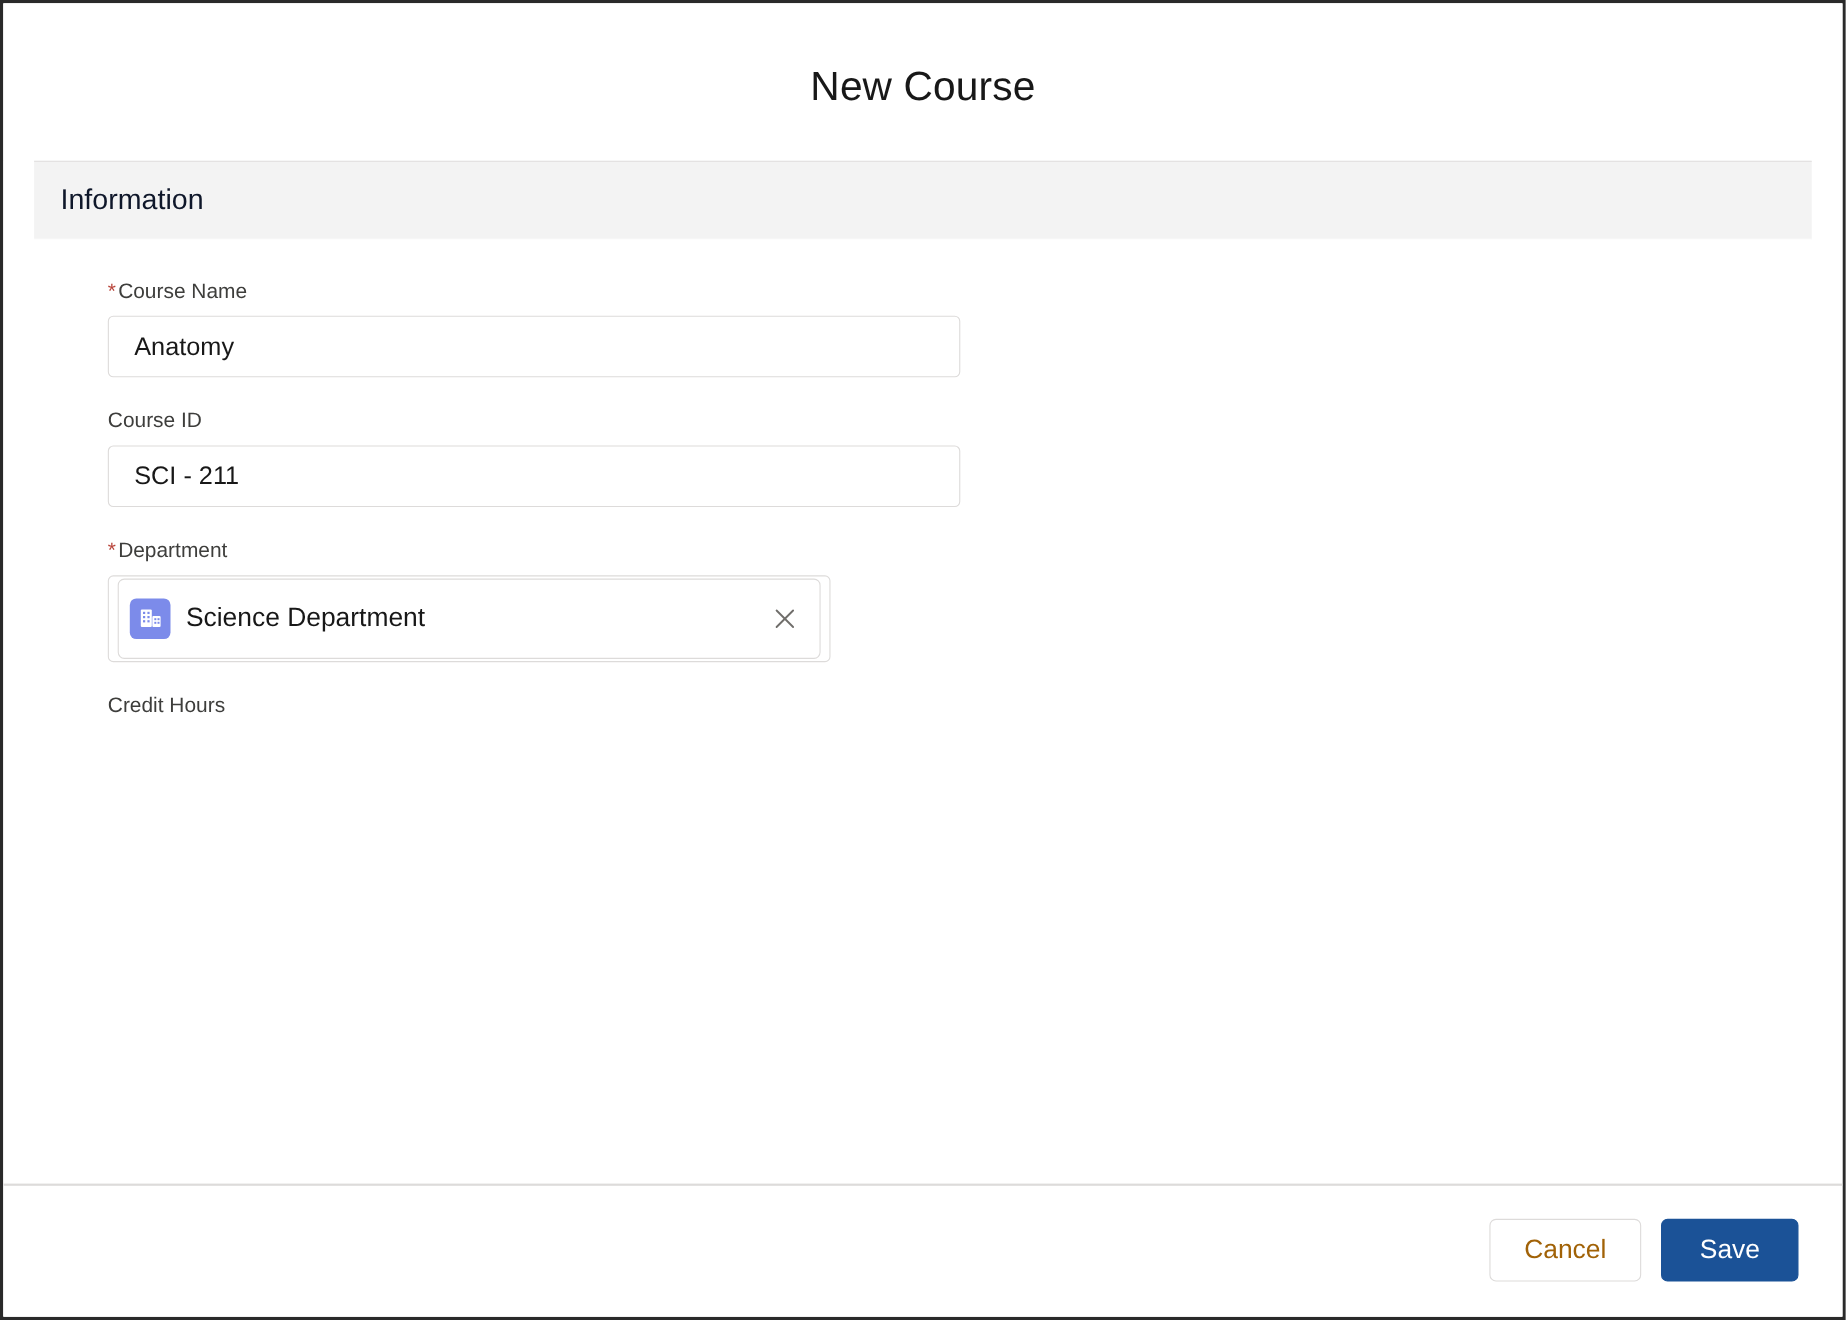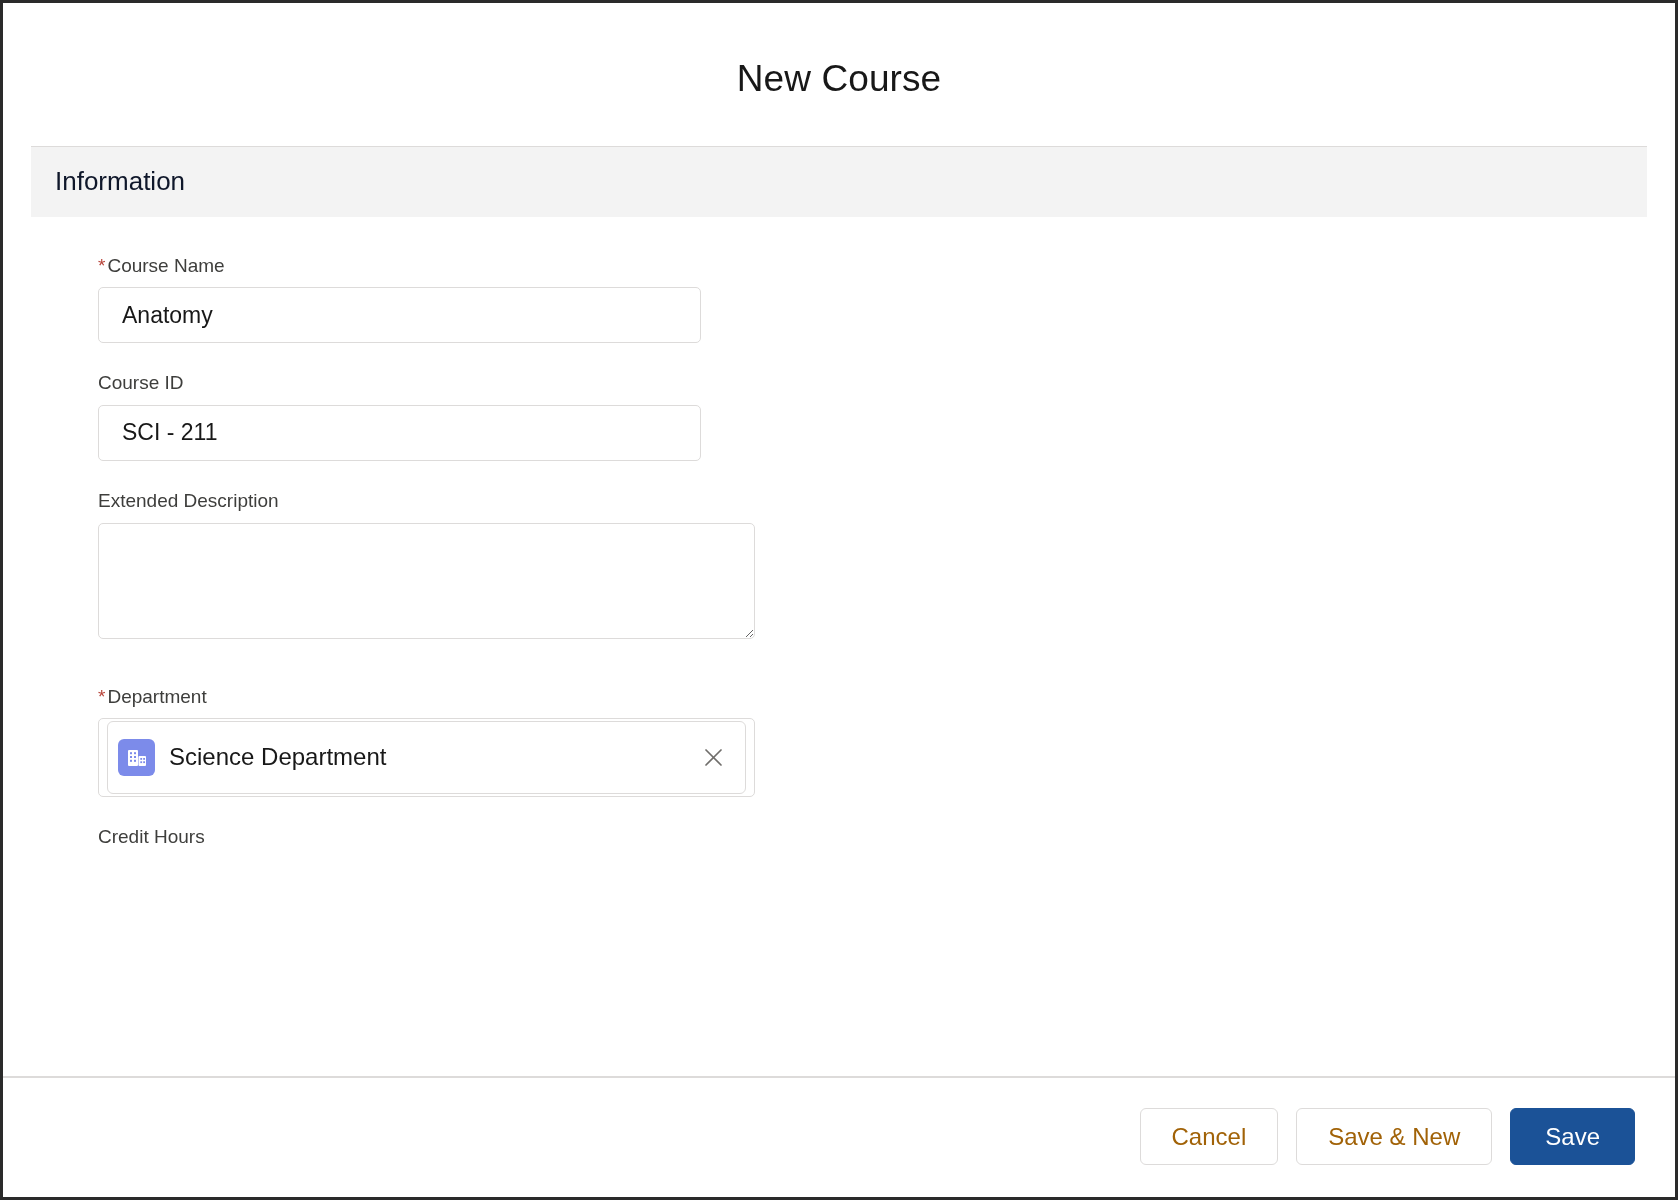"Anatomy" .text-input { width: 603px -> 775px }
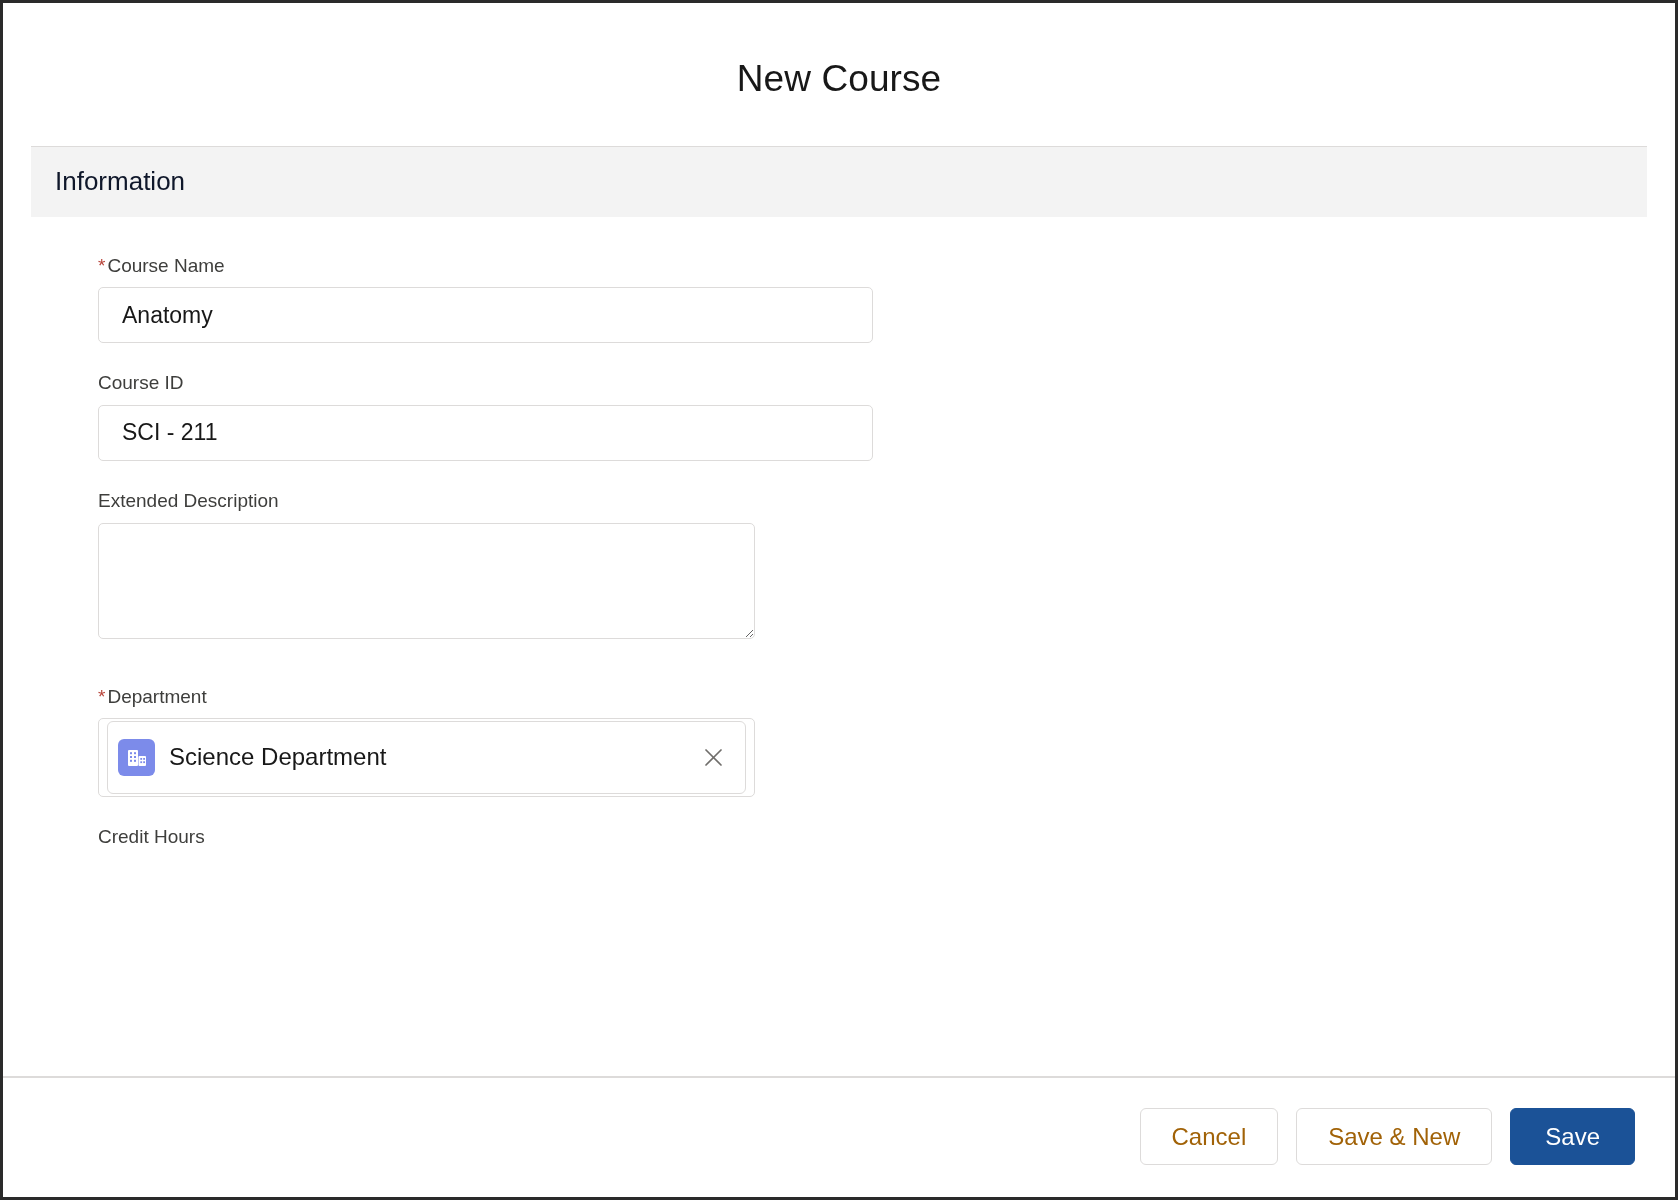"Extended Description" div.form-field { html: <div> <label>Extended Description</label> <textarea></textarea> </div> -> none }
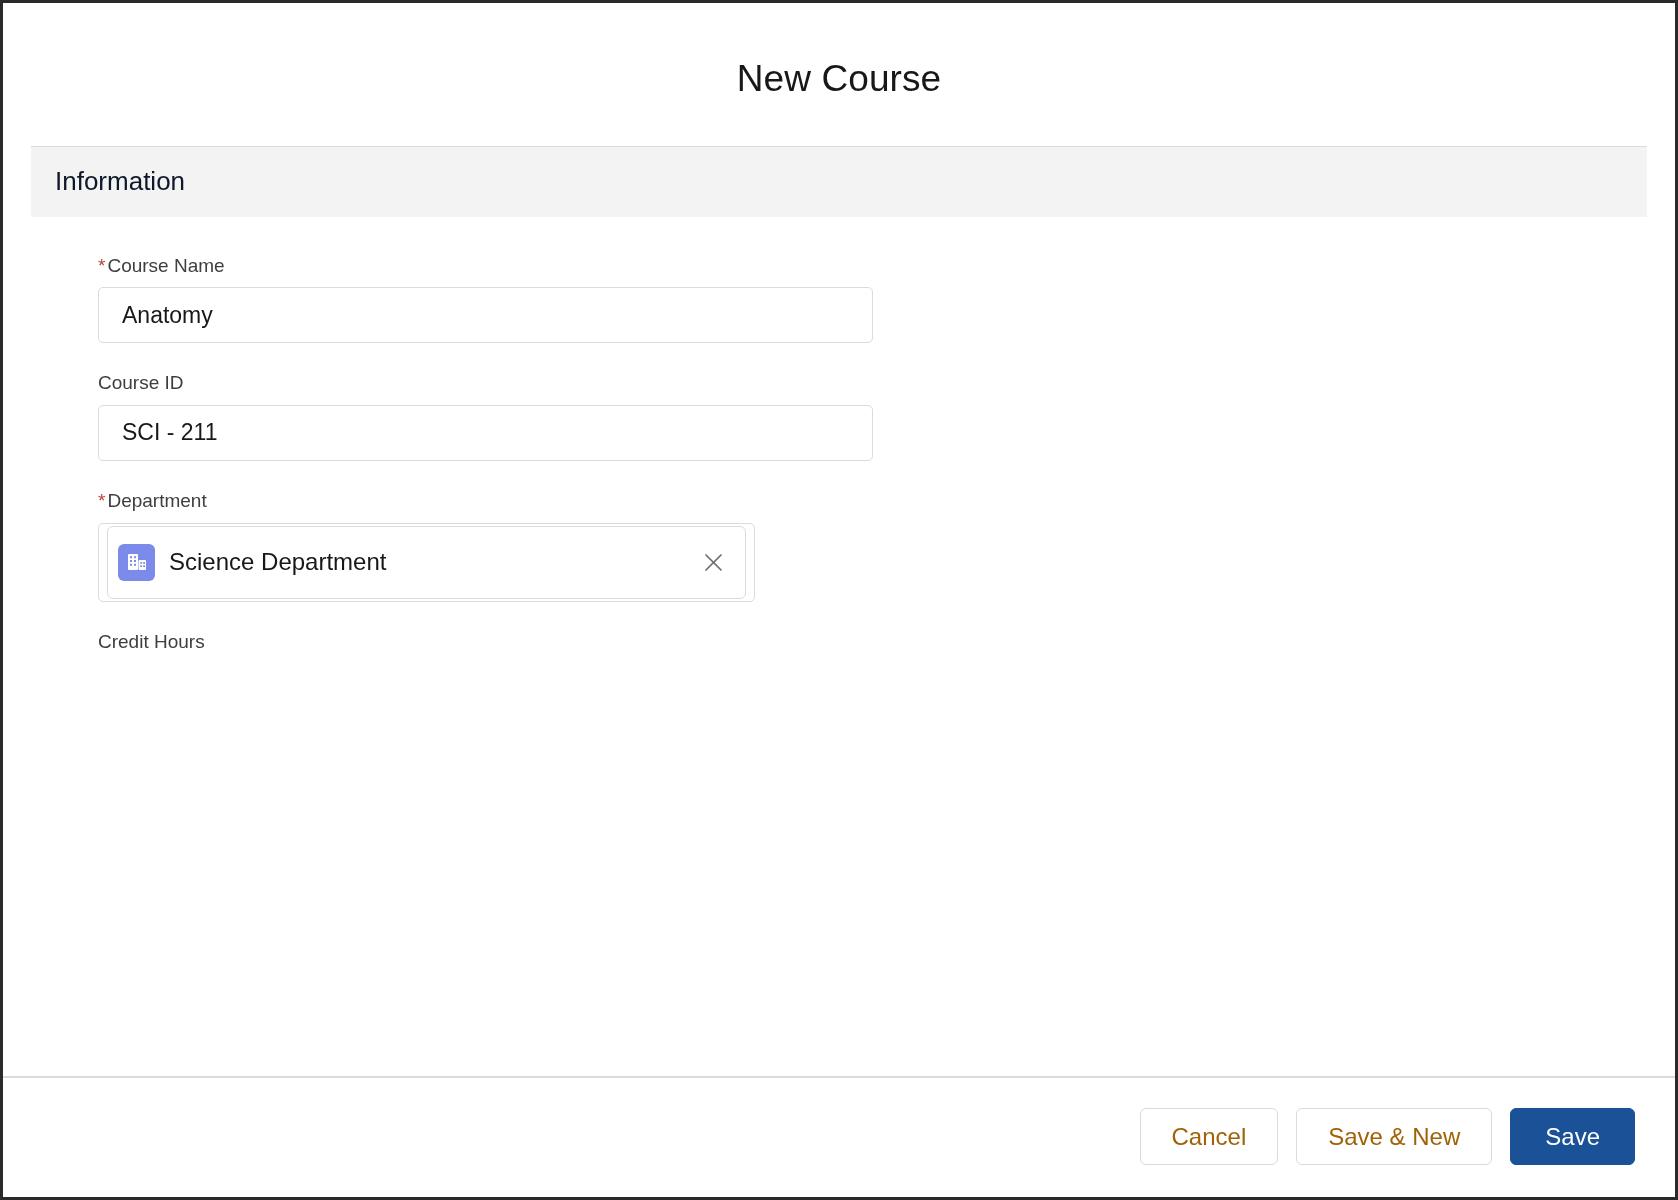"Save & New" button.btn { html: <button>Save &amp; New</button> -> none }
